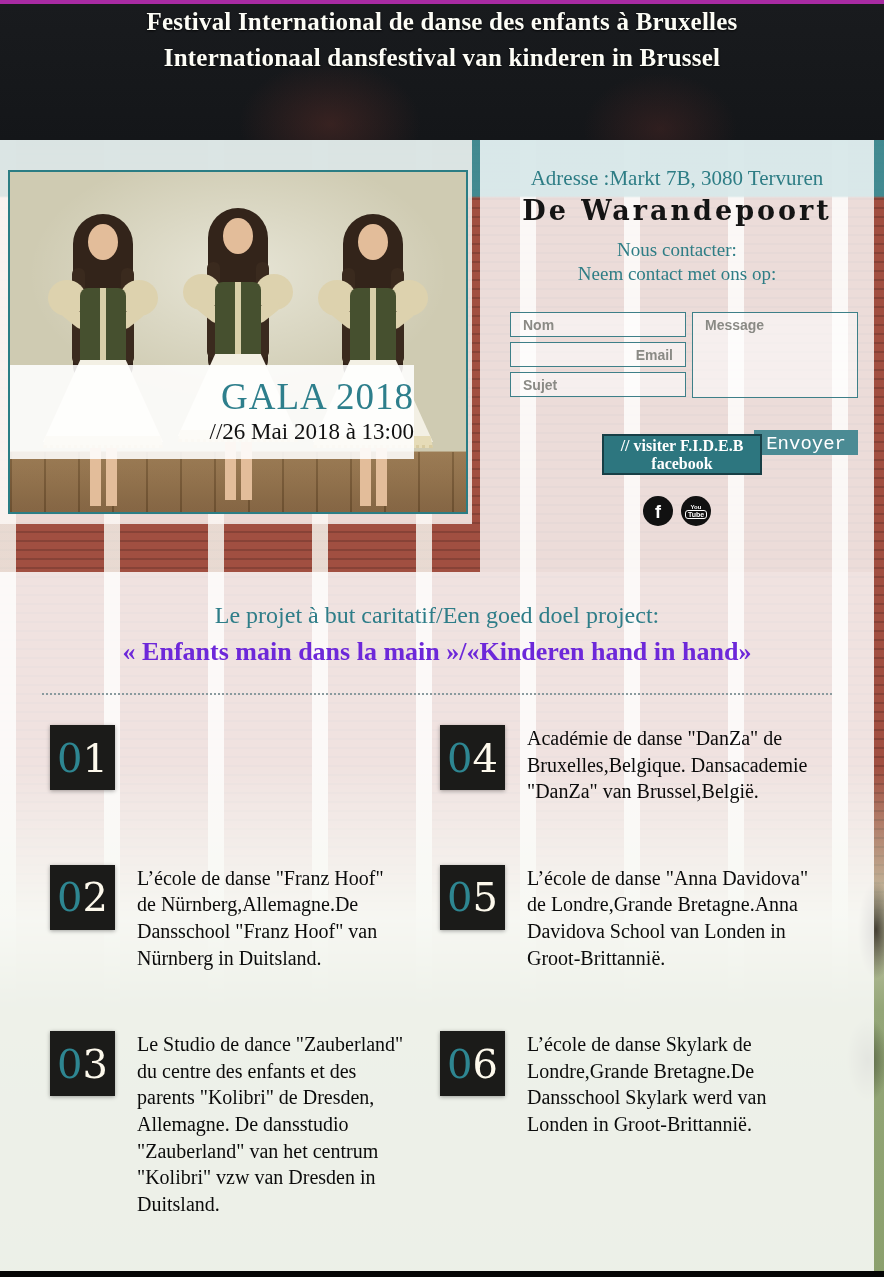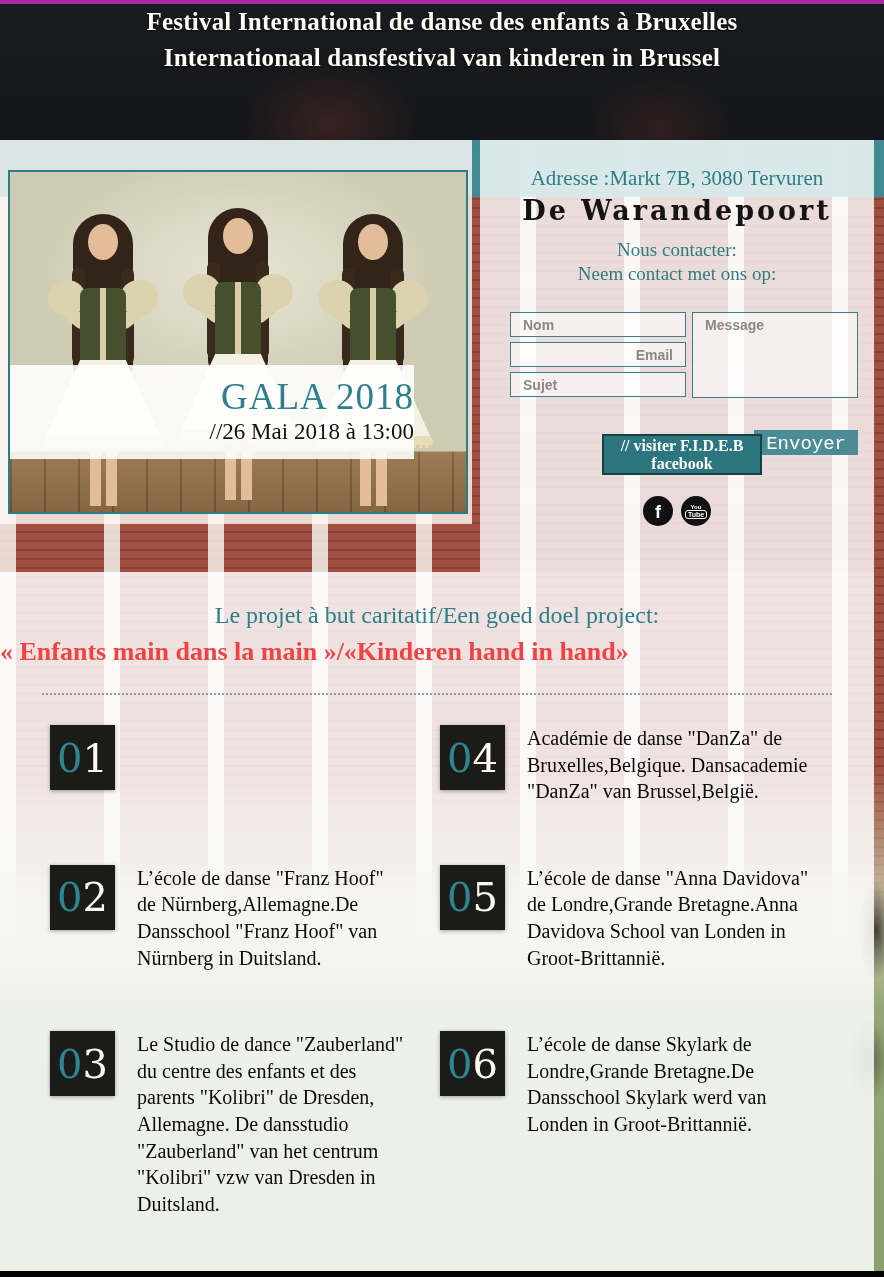"« Enfants main dans la" .proj-line2 { color: #ef4444 -> #6d28d9; text-align: none -> center }
